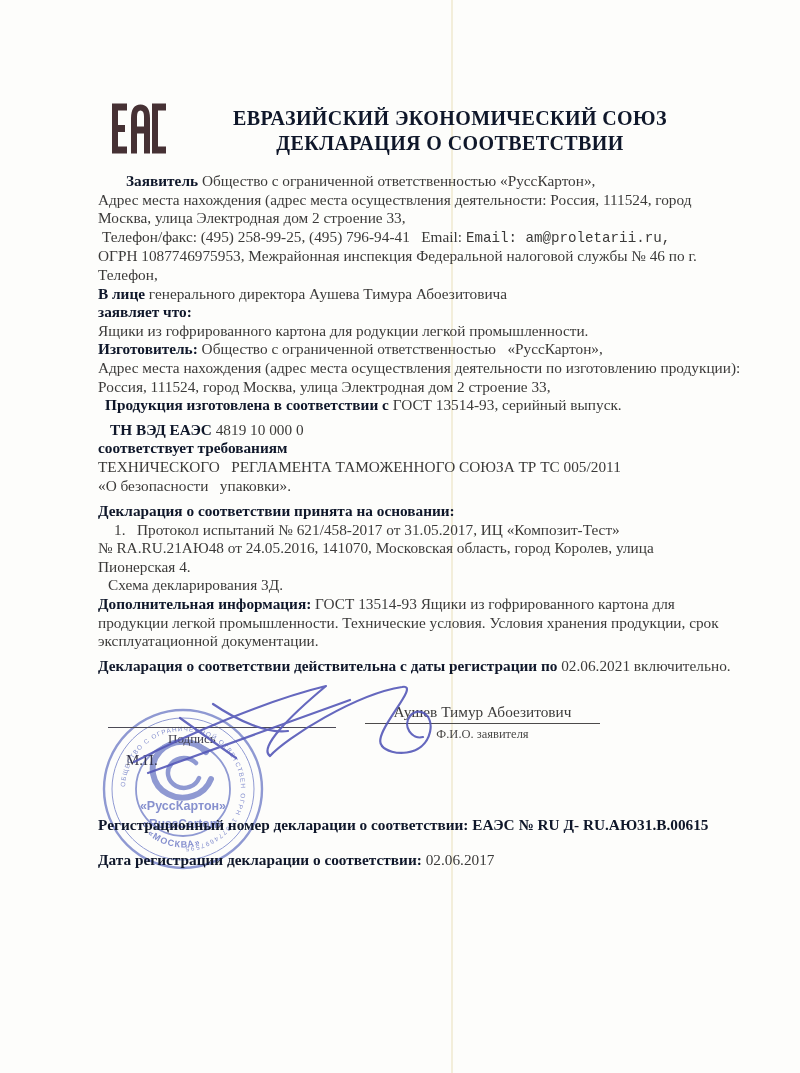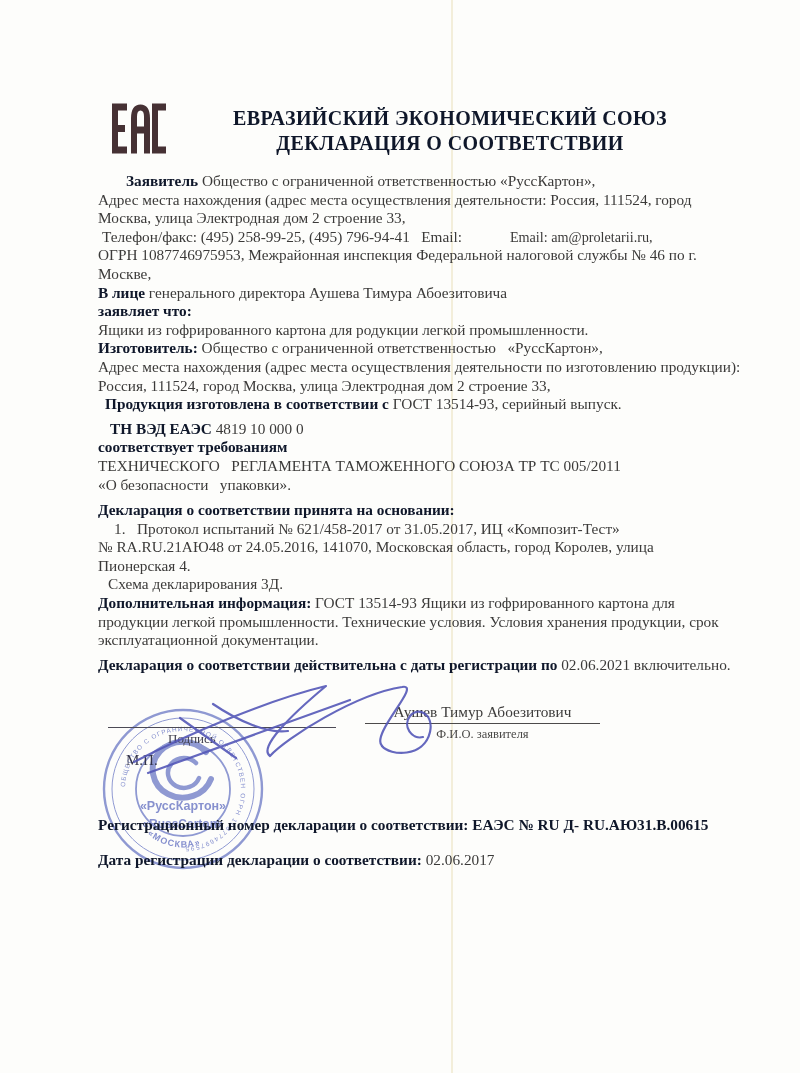"Email: am@proletarii.ru," .sans { font-family: Liberation Serif, serif -> Liberation Mono, monospace; margin-left: 44px -> none }
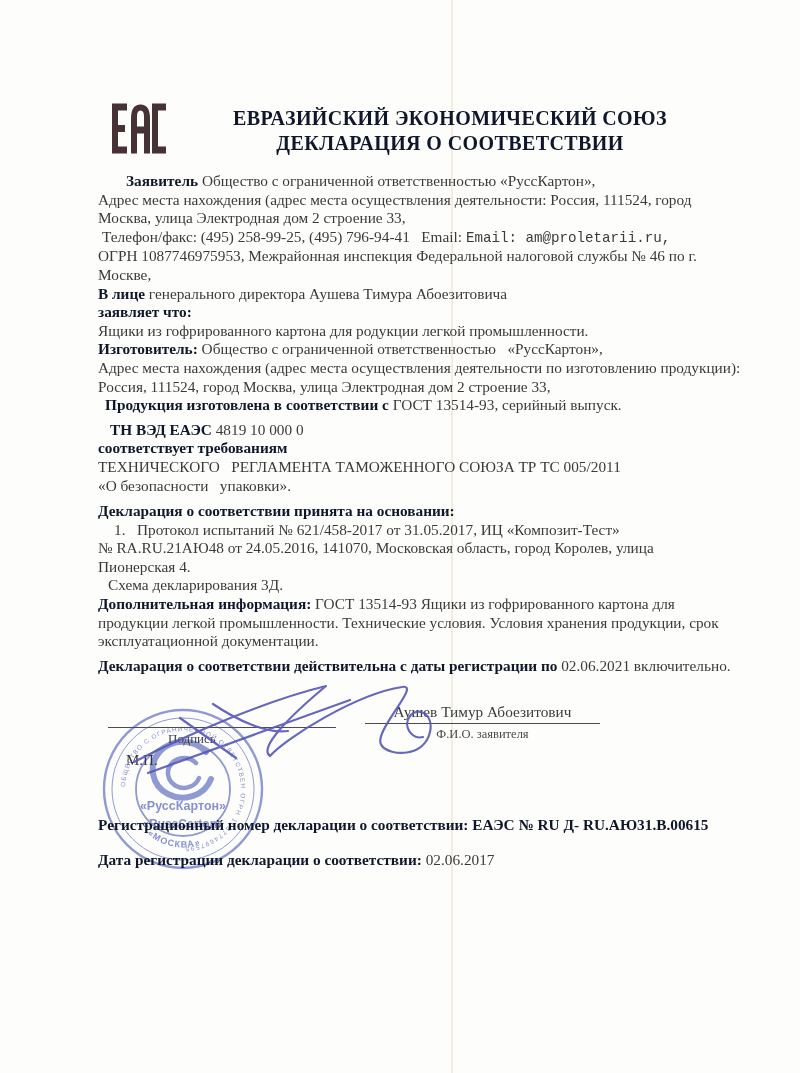"Москве," span { text: Москве -> Телефон }
